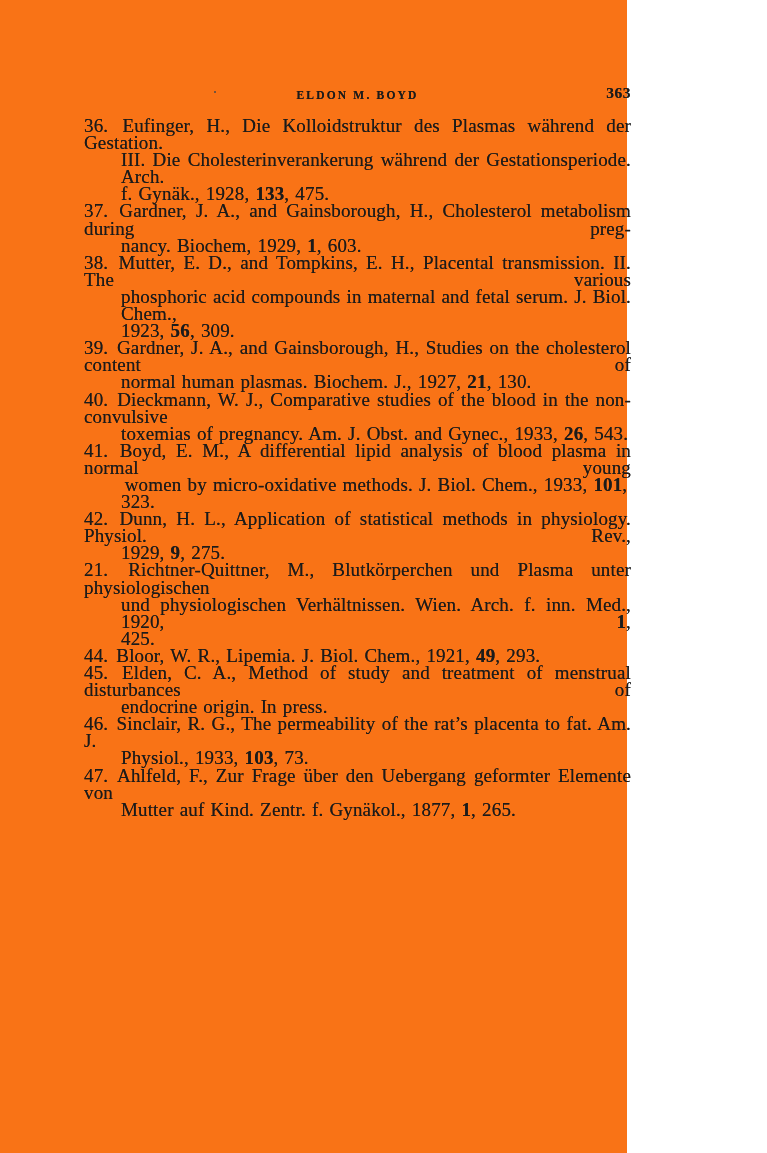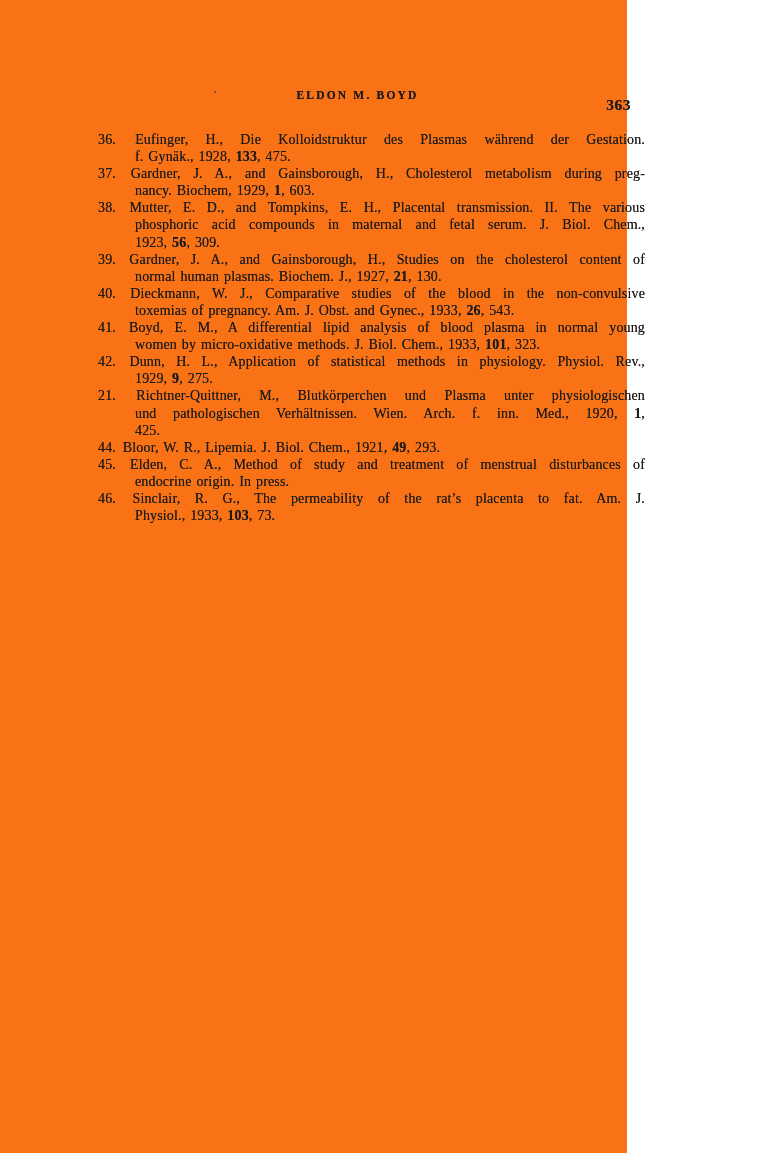"363" .page-num { top: 12px -> 0 }
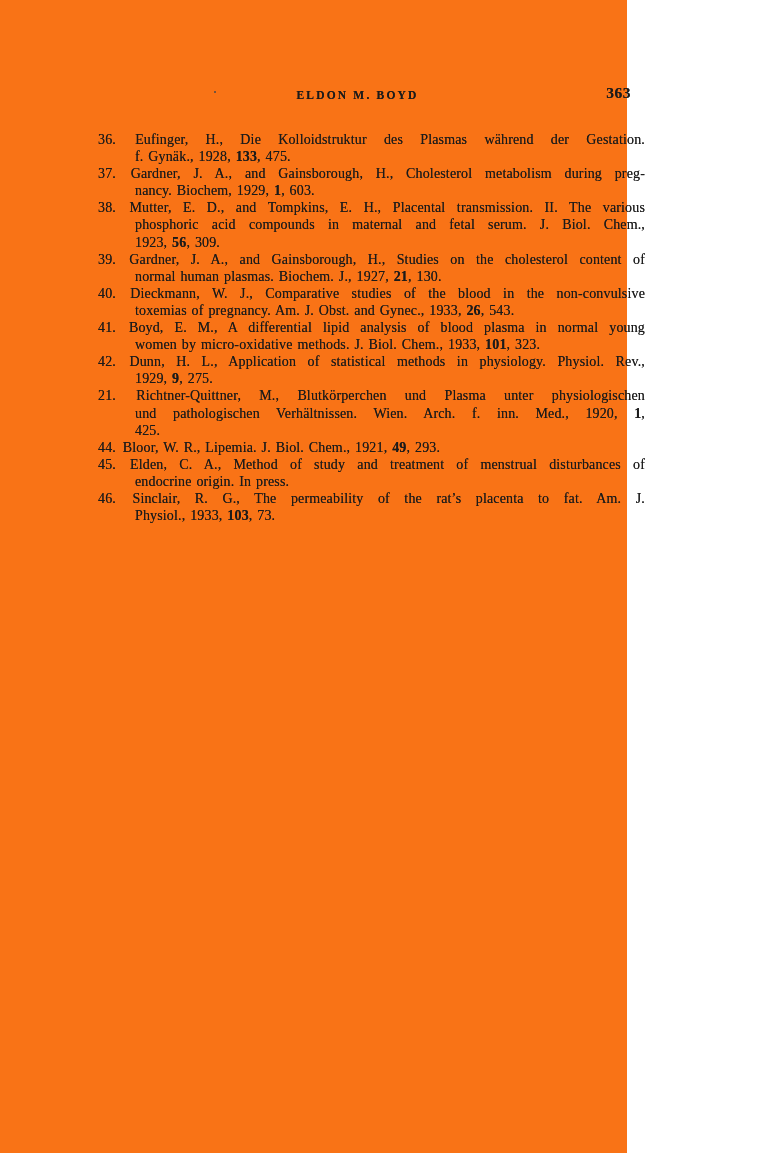"36. Eufinger, H., Die Kolloidstruktur" .refs { font-size: 14px -> 19px; margin: 14px -> 0 }
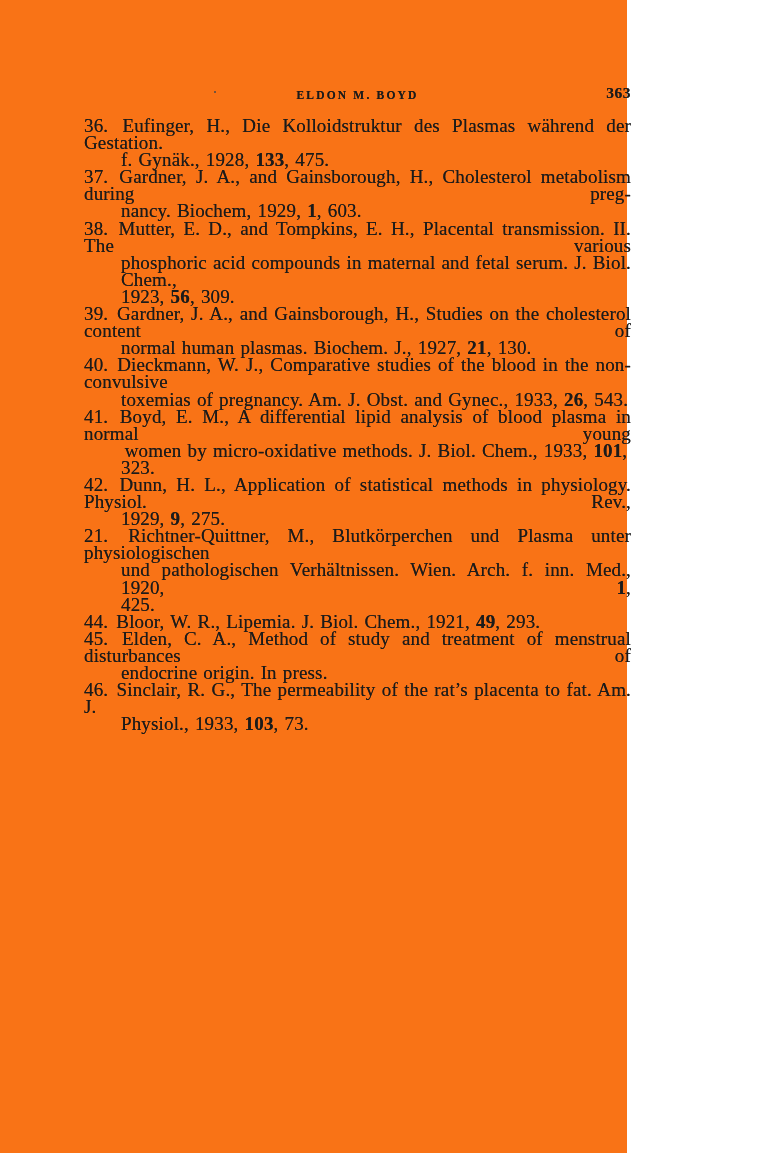"III. Die Cholesterinverankerung während" div.ref-line { html: none -> <div><span>III. Die Cholesterinverankerung während der Gestationsperiode. Arch.</span></div> }
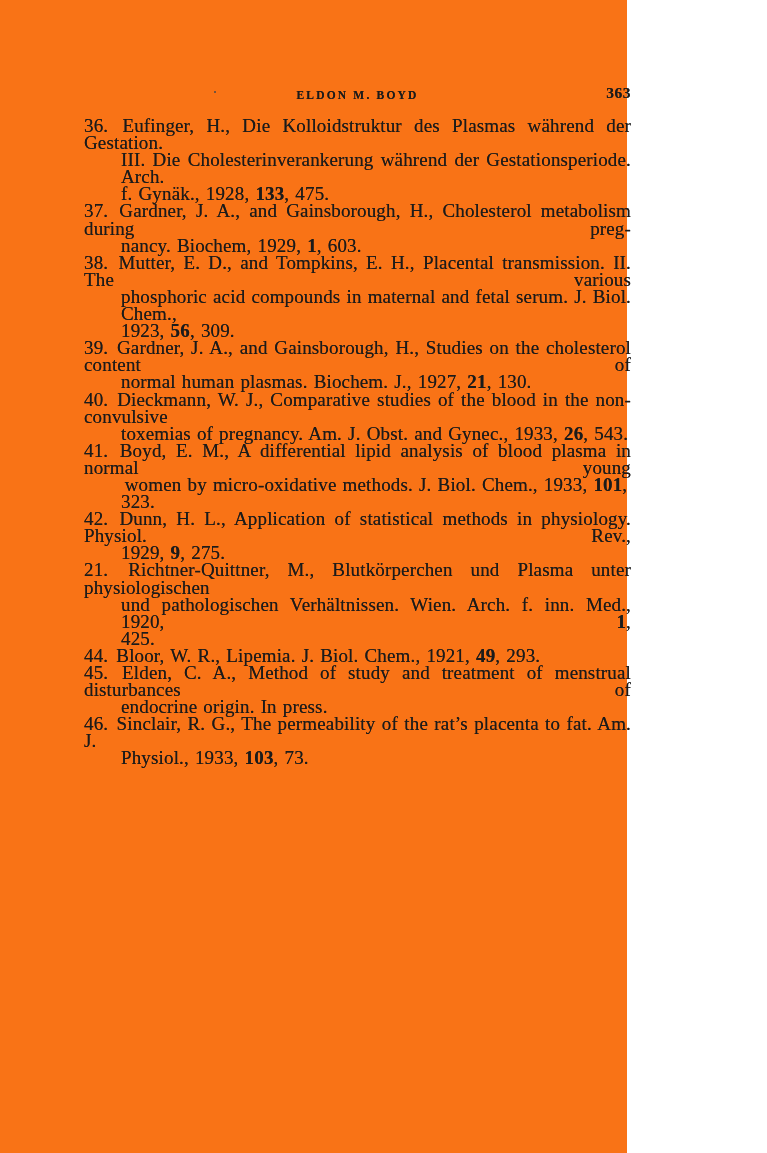"und pathologischen Verhältnissen. Wien." span { text: pathologischen -> physiologischen }
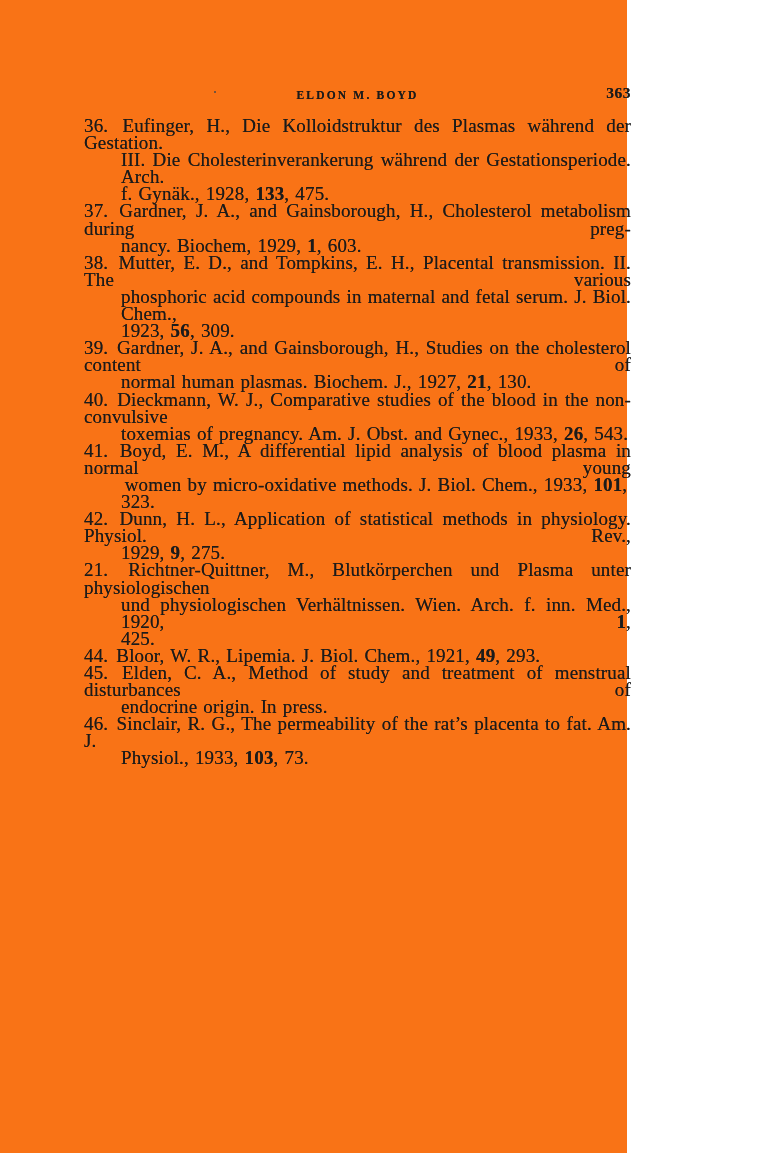"47. Ahlfeld, F., Zur Frage" li.ref { html: none -> <li> <div><span>47.</span> <span>Ahlfeld, F., Zur Frage über den Uebergang geformter Elemente von</span></div> <div><span>Mutter auf Kind. Zentr. f. Gynäkol., 1877, </span><span>1</span><span>, 265.</span></div> </li> }
